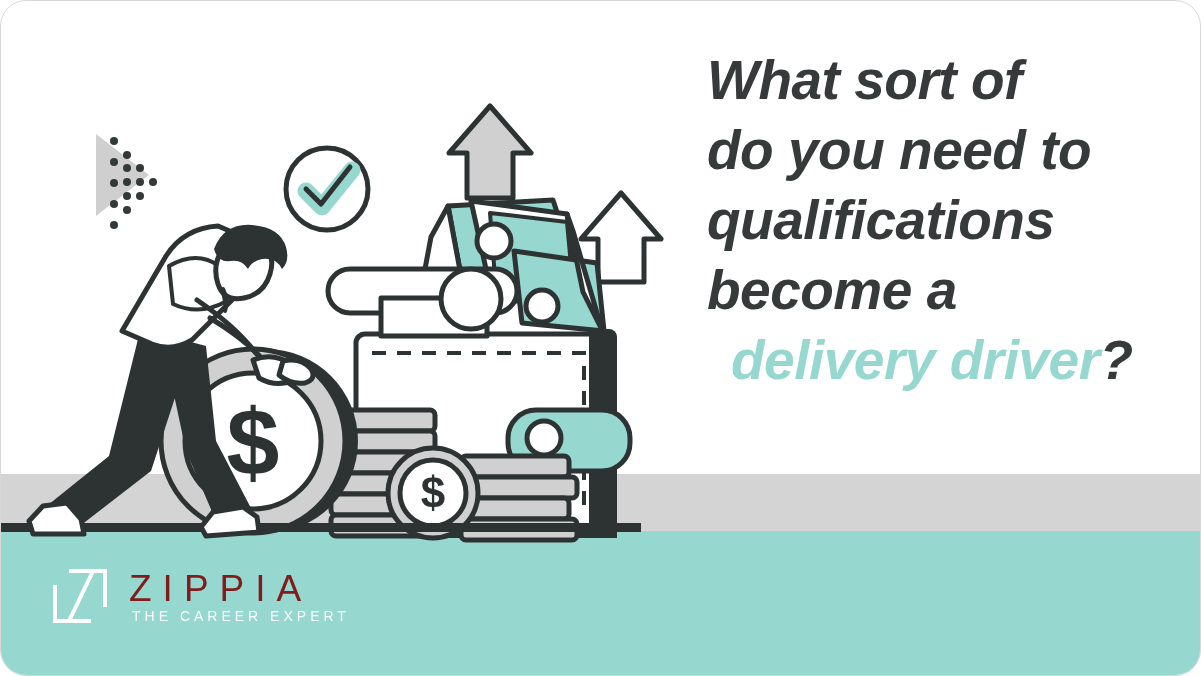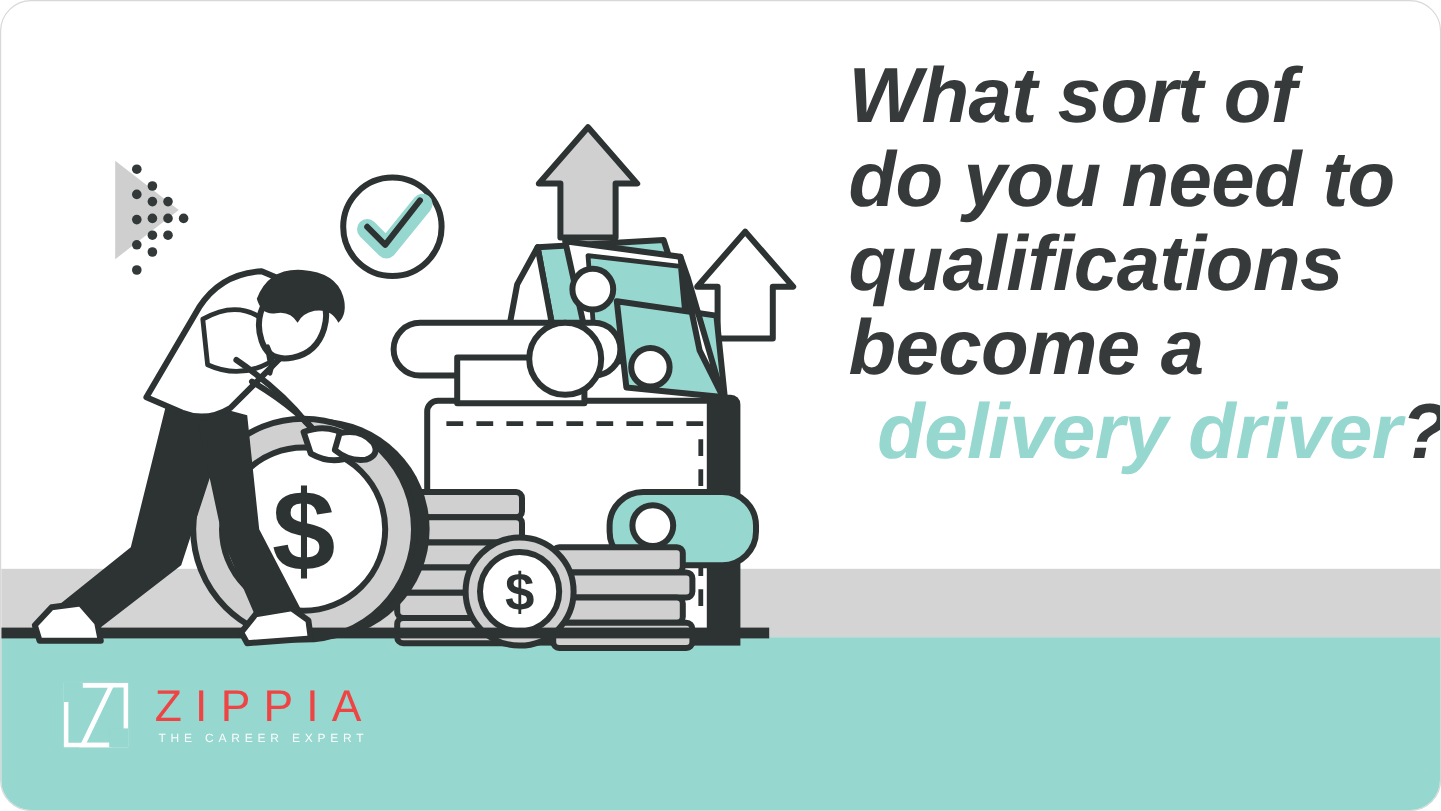"What sort of" #headline { font-size: 65px -> 55px }
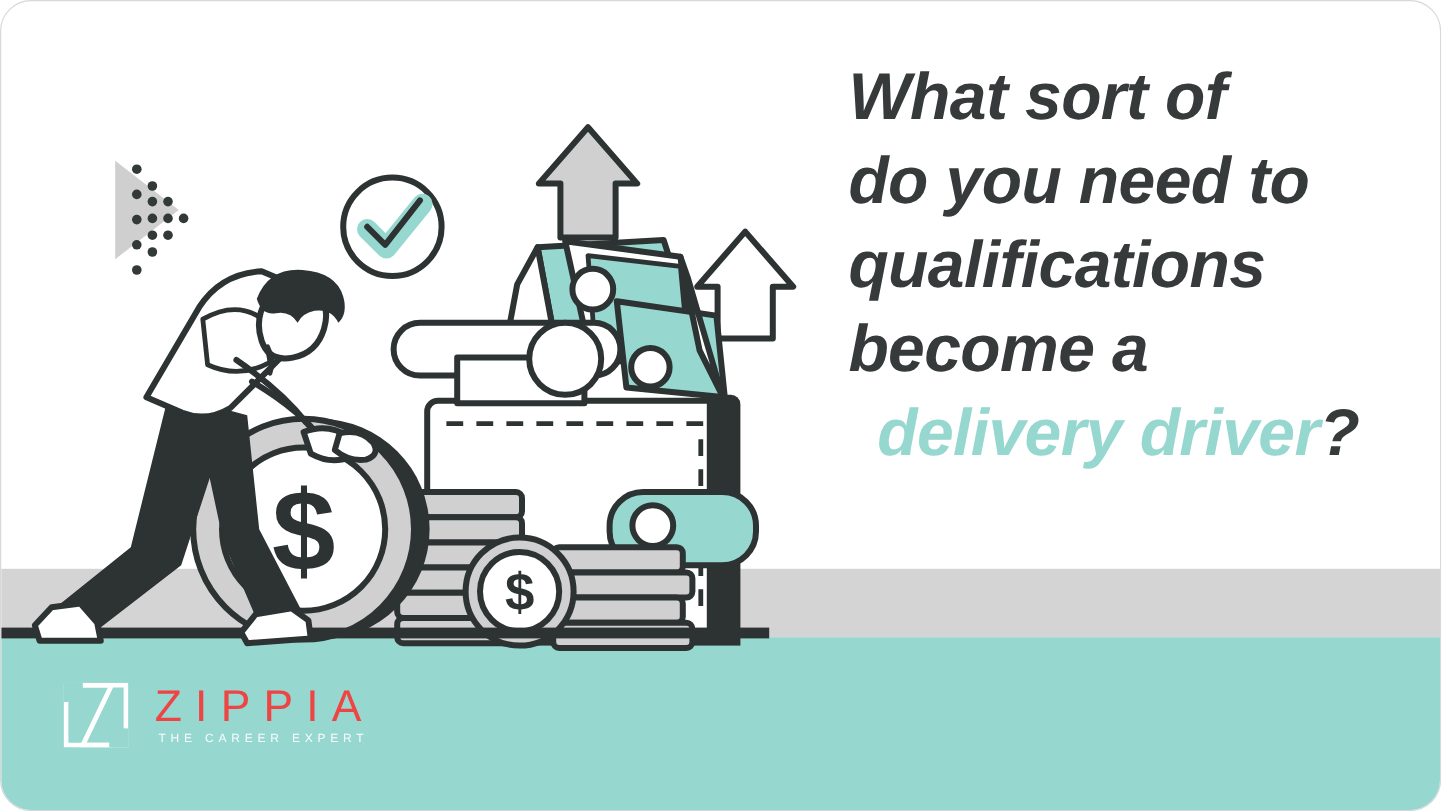"ZIPPIA" #logo-word { color: #ef4444 -> #7f1d1d }
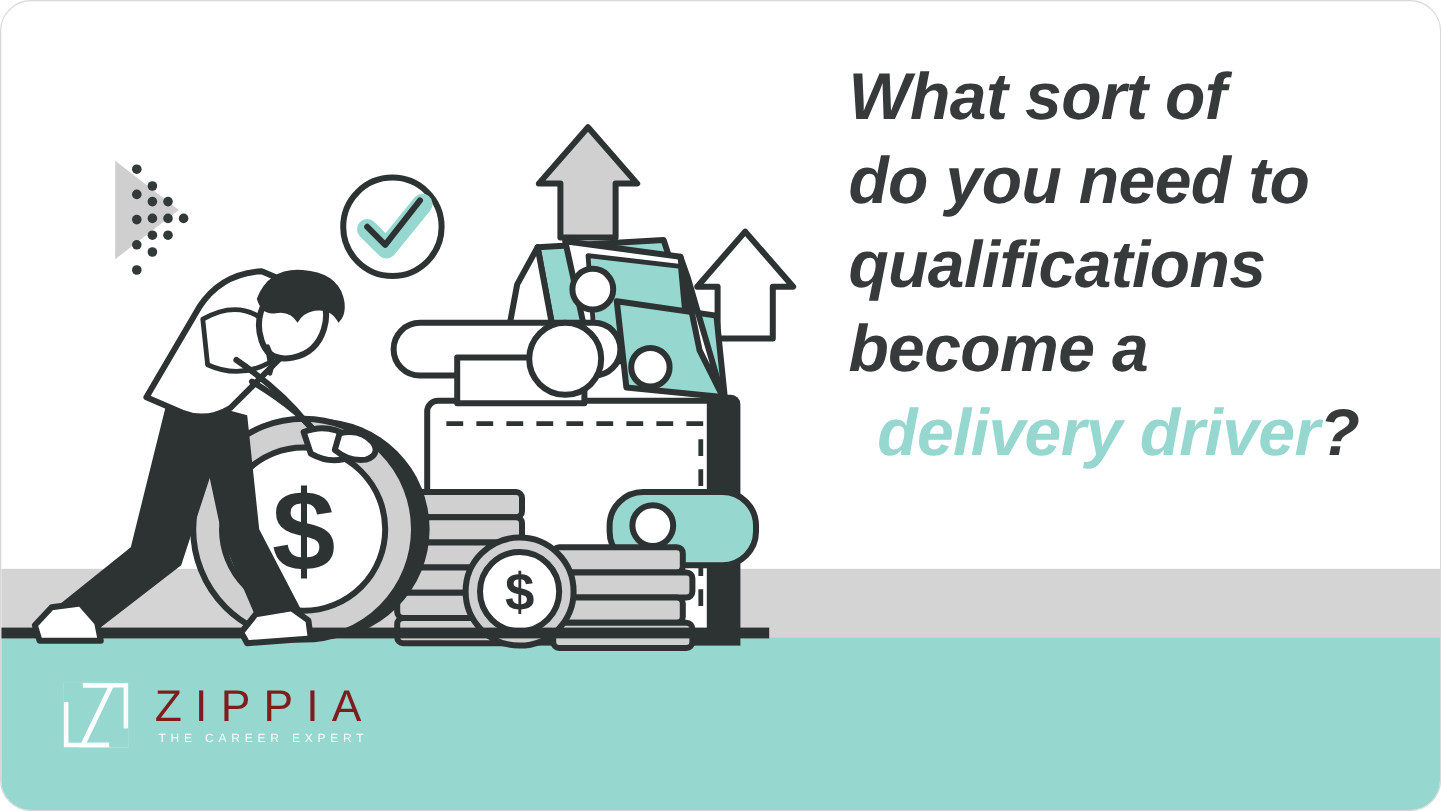"THE CAREER EXPERT" #logo-tag { font-size: 10px -> 14px }
